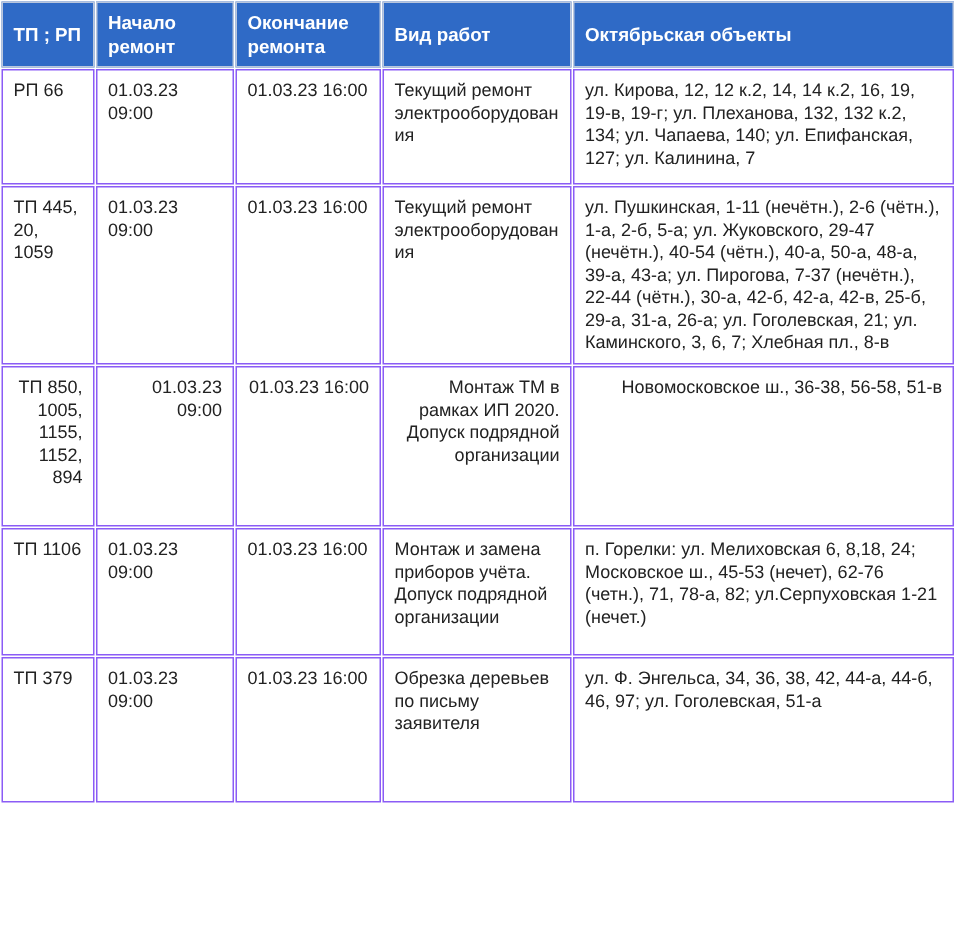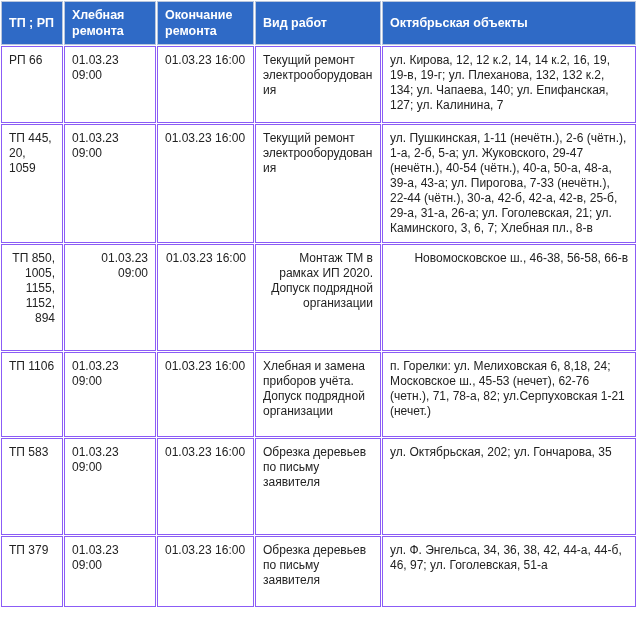"Хлебная ремонта" th { text: Хлебная ремонта -> Начало ремонт }
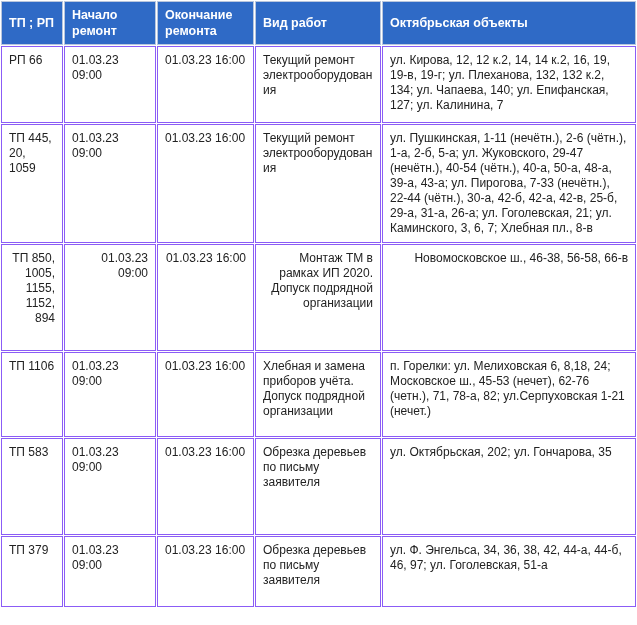"ул. Пушкинская, 1-11 (нечётн.), 2-6" td { text: 7-33 -> 7-37 }
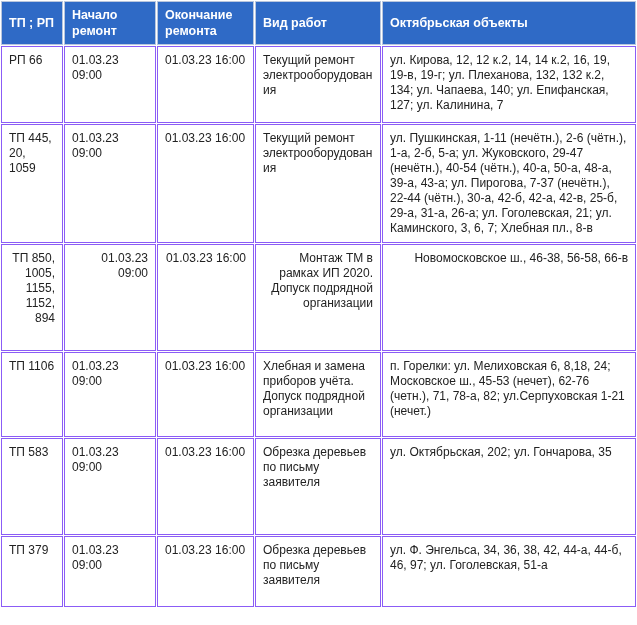"Новомосковское ш., 46-38, 56-58, 66-в" td { text: 46-38, 56-58, 66-в -> 36-38, 56-58, 51-в }
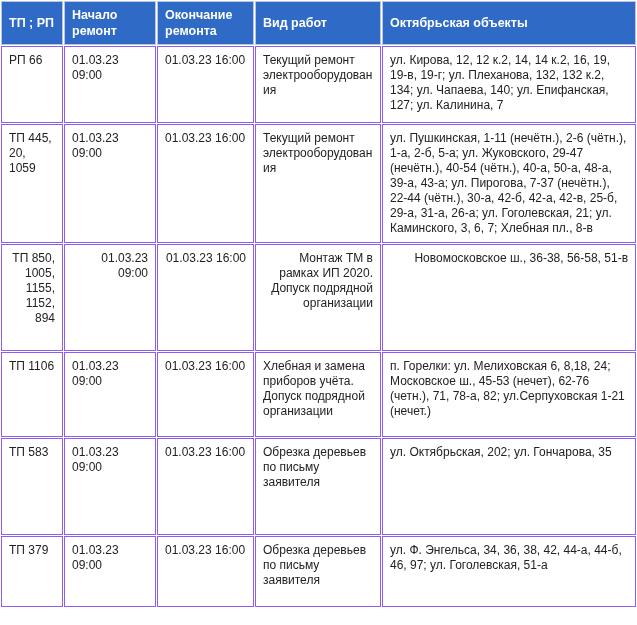"Хлебная и замена приборов учёта." td { text: Хлебная -> Монтаж }
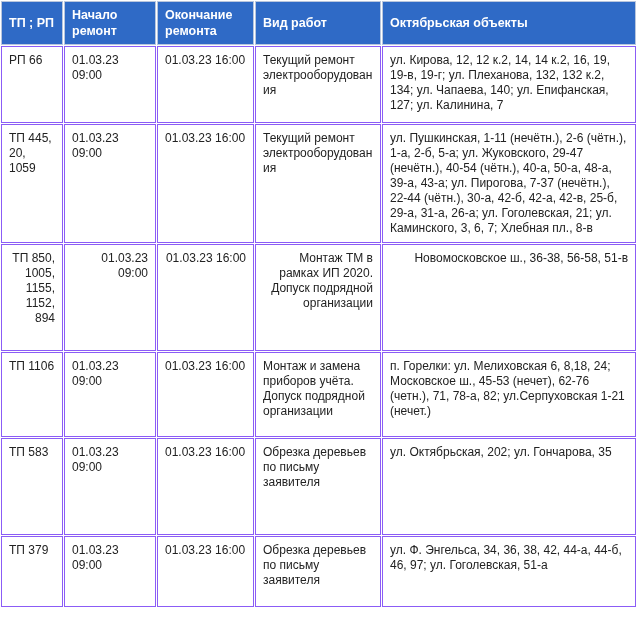"ТП 583" tr { html: <tr> <td>ТП 583</td> <td>01.03.23 09:00</td> <td>01.03.23 16:00</td> <td>Обрезка деревьев по письму заявителя</td> <td>ул. Октябрьская, 202; ул. Гончарова, 35</td> </tr> -> none }
